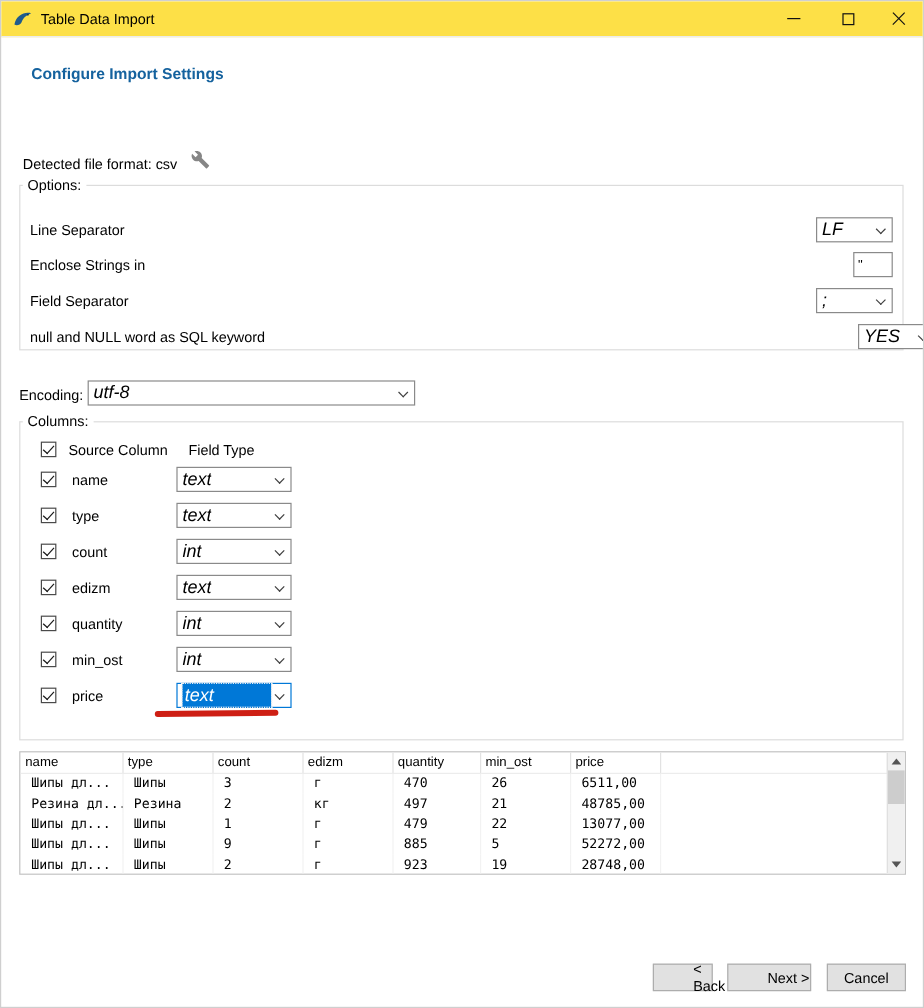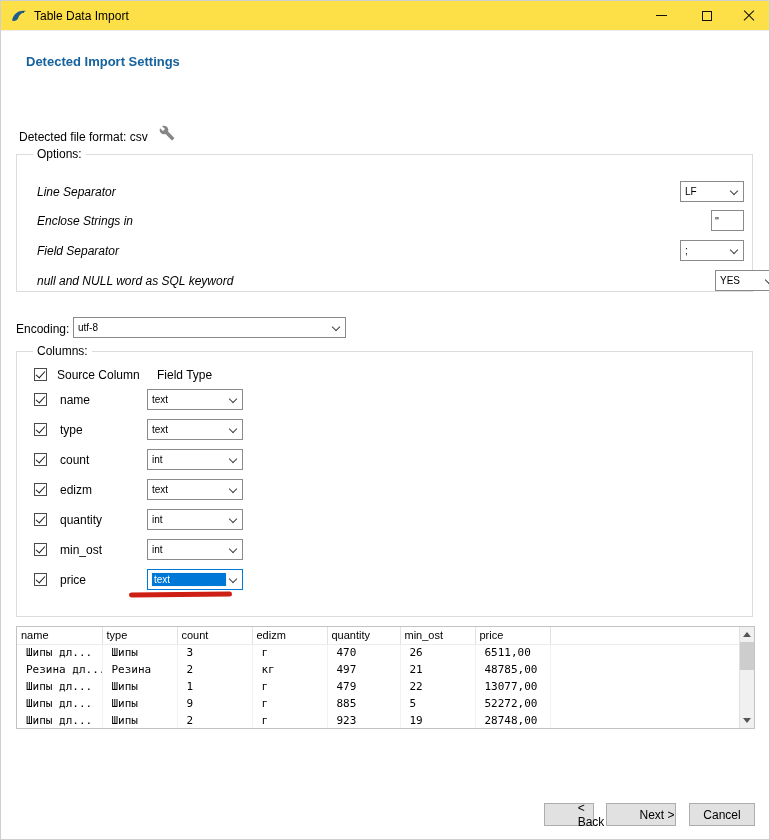"Detected Import Settings" div.page-heading { text: Detected -> Configure }
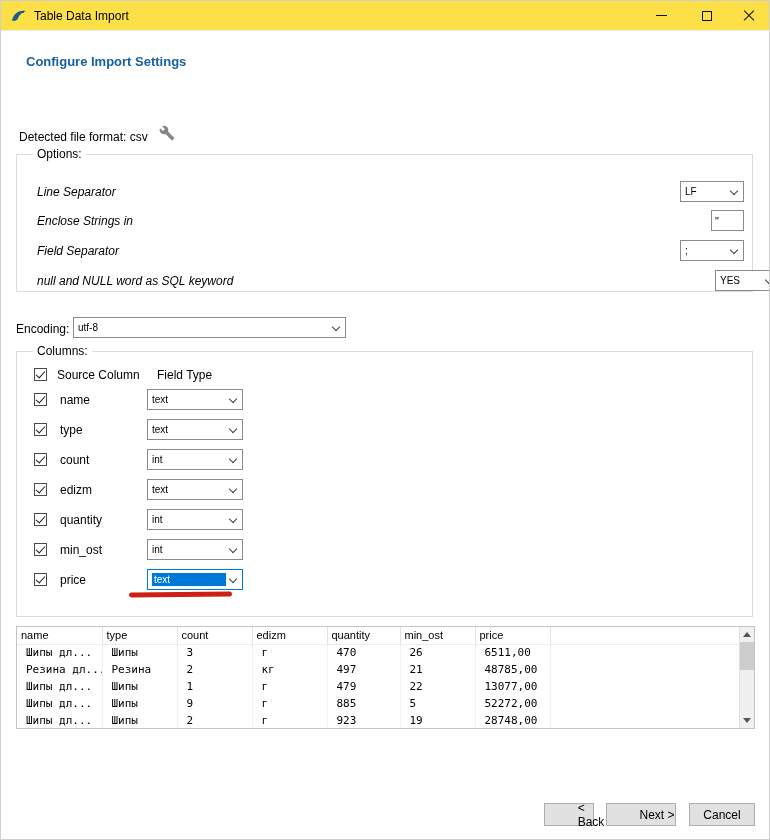"Options:" .groupbox > .legend { left: 16px -> 2px }
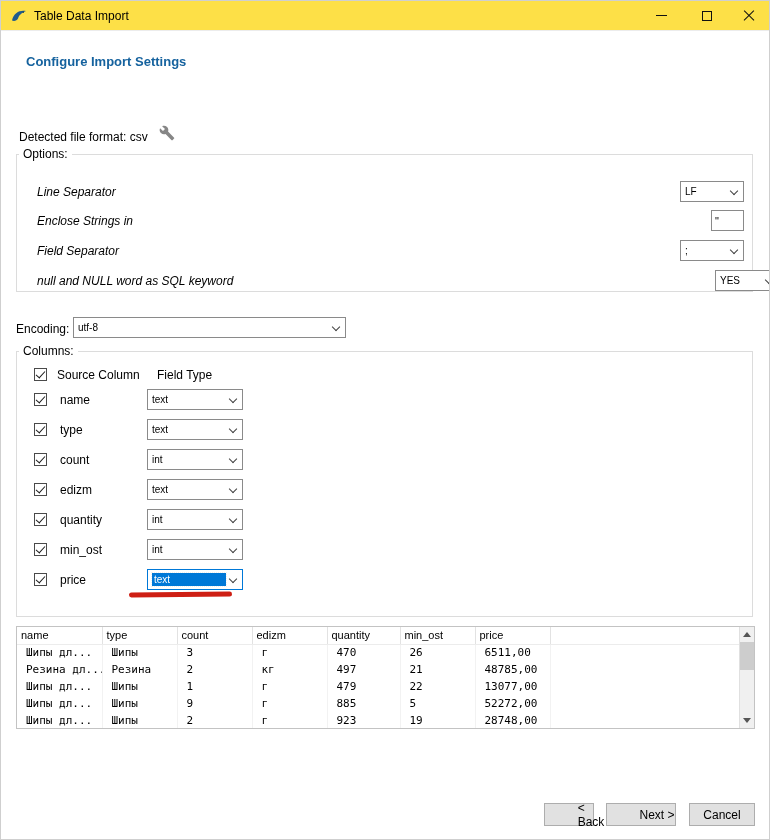"Line Separator" .opt-label { font-style: italic -> none; left: 20px -> 8px }
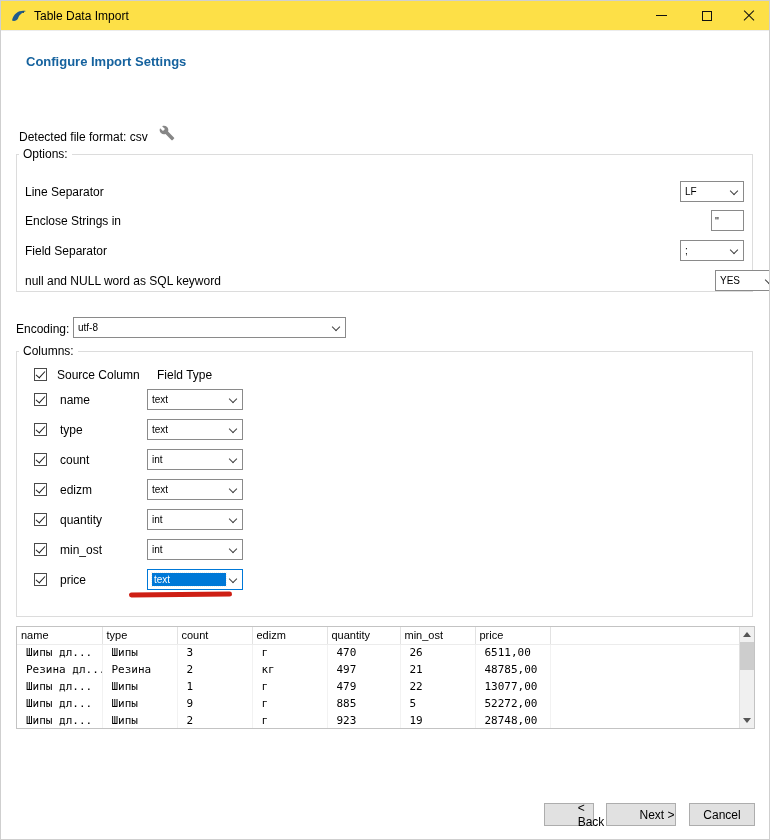"LF" .combo .val { font-size: 10px -> 15px; font-style: none -> italic }
